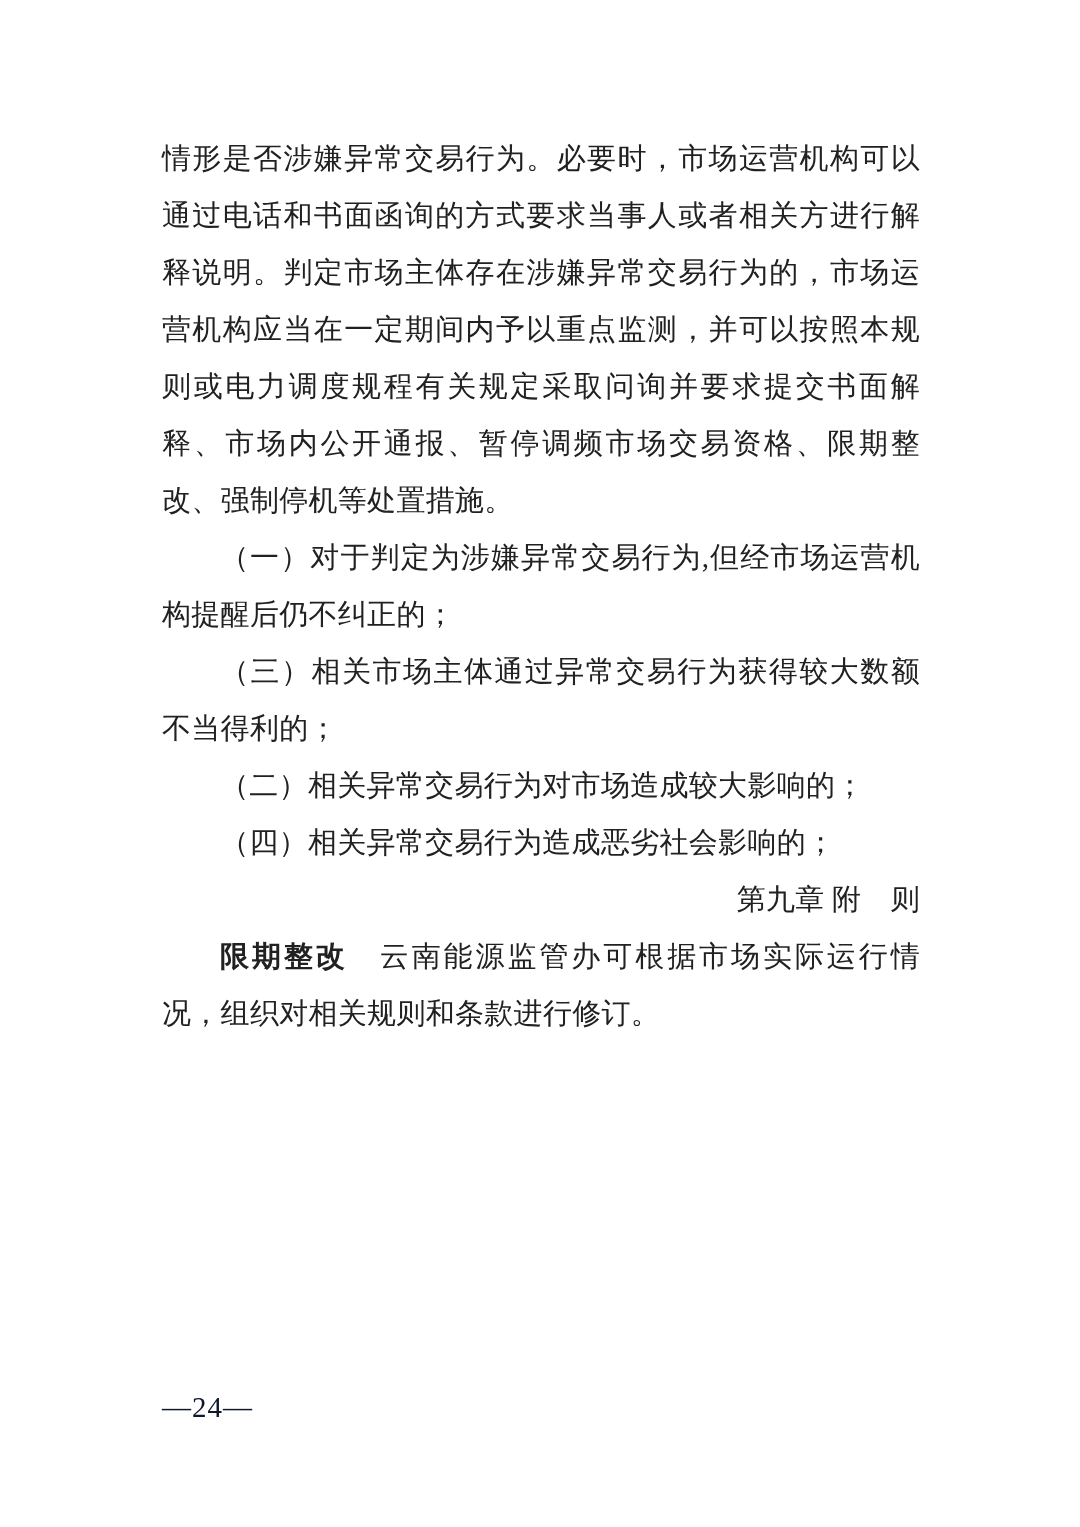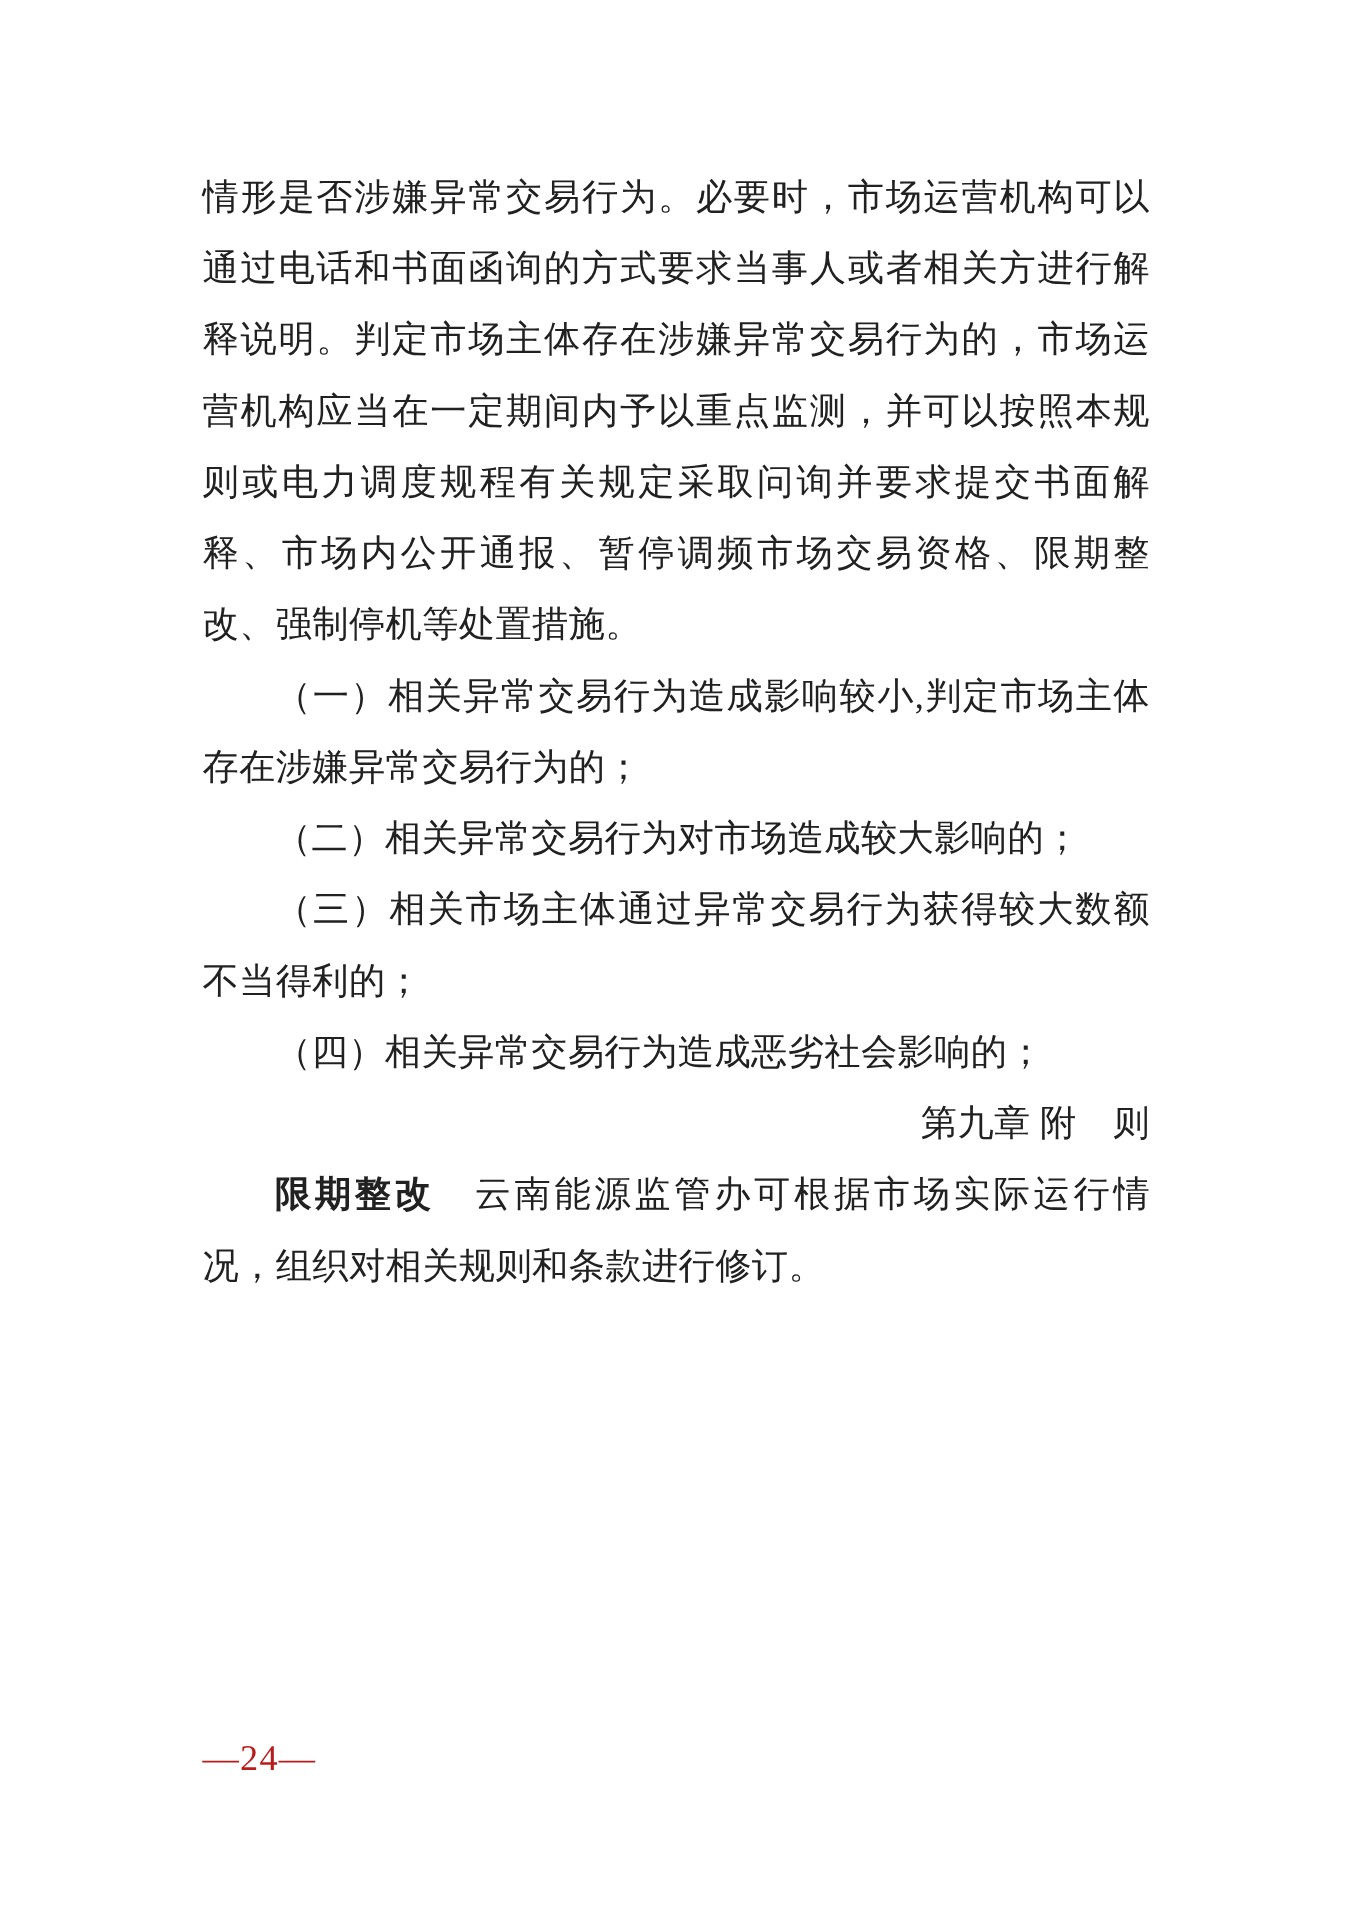"（一）相关异常交易行为造成影响较小,判定市场主体存在涉嫌异常交易行为的；" p.indent { text: 相关异常交易行为造成影响较小,判定市场主体存在涉嫌异常交易行为 -> 对于判定为涉嫌异常交易行为,但经市场运营机构提醒后仍不纠正 }
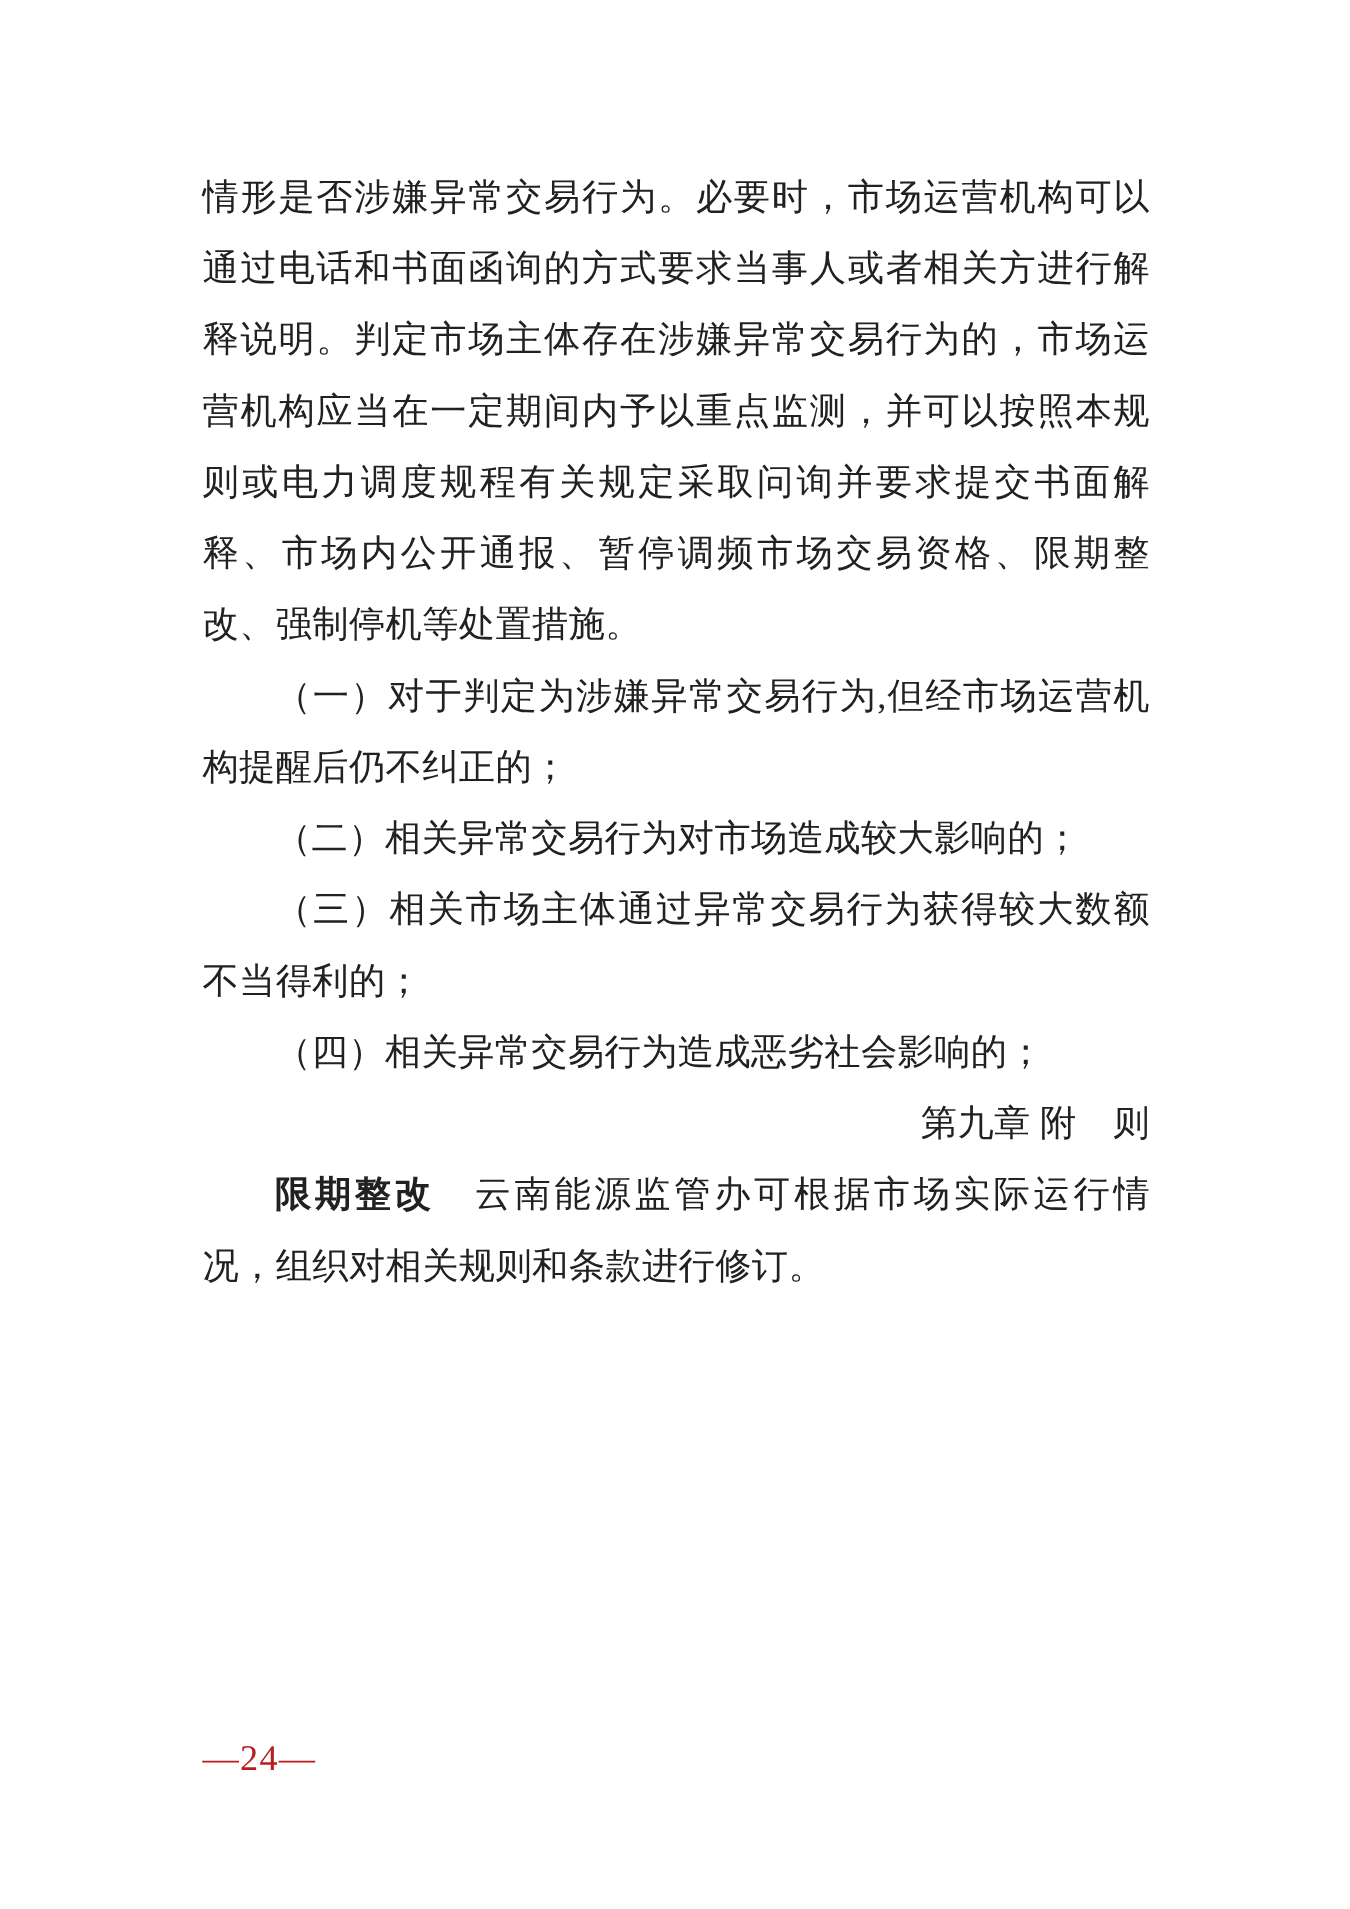"（二）相关异常交易行为对市场造成较大影响的；" p.indent { order: before "（三）相关市场主体通过异常交易行为获得较大数额不当得利的；" -> after "（三）相关市场主体通过异常交易行为获得较大数额不当得利的；" }
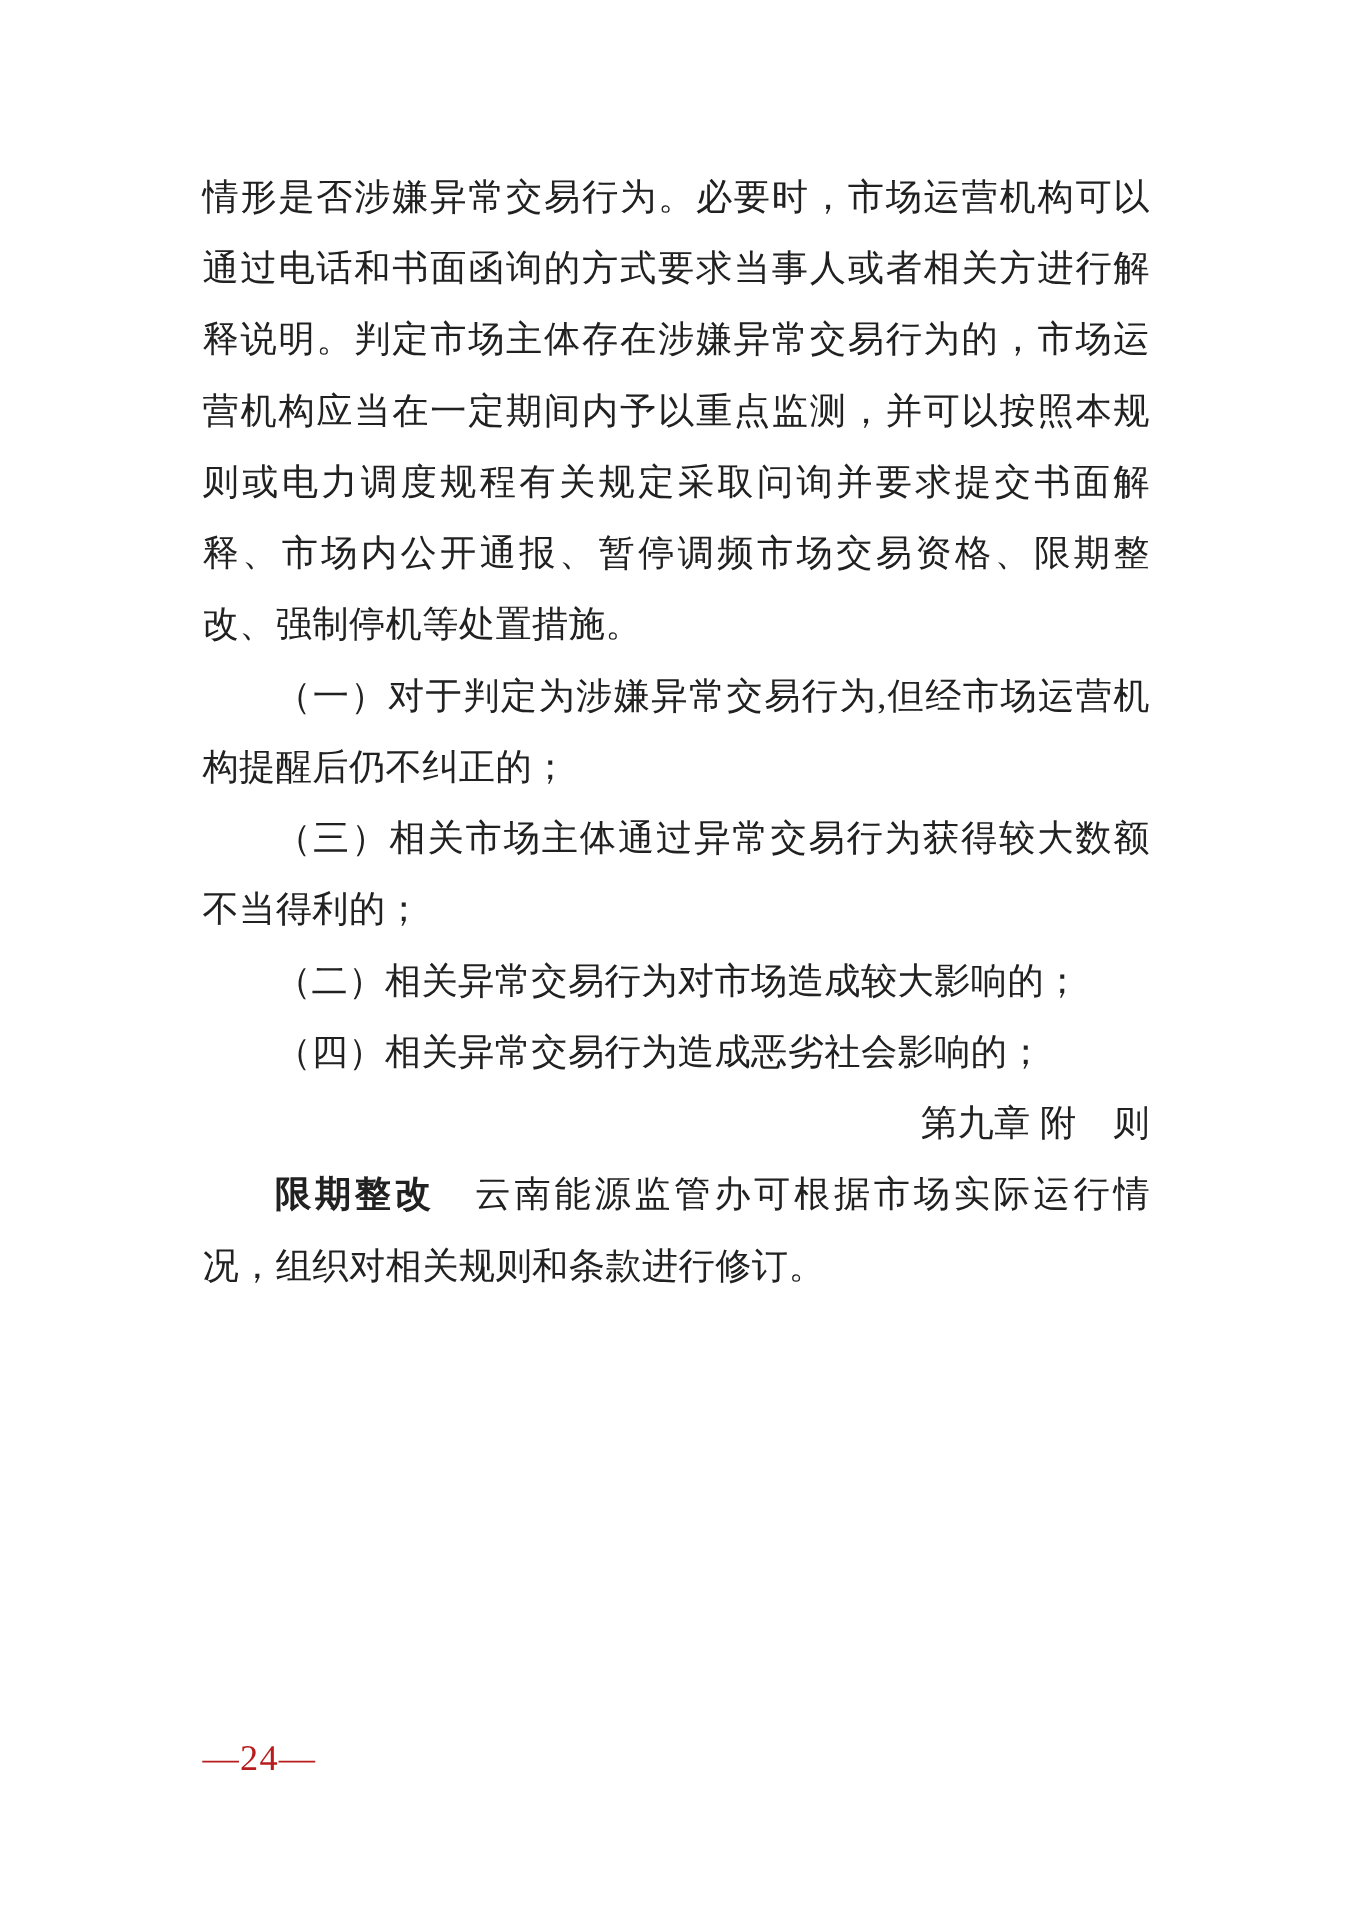"—24—" .footer { color: #b91c1c -> #0f172a }
